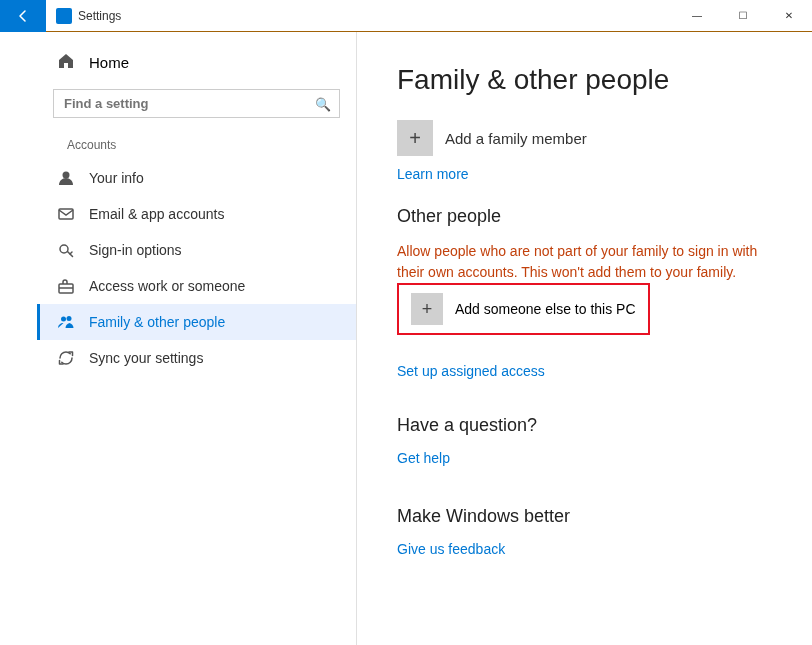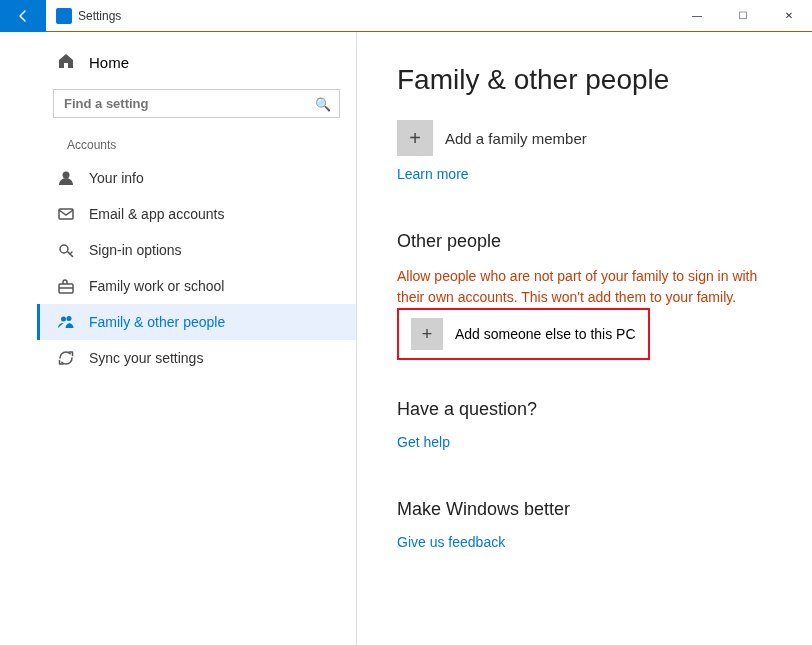"Other people" .section-title { margin-top: 25px -> none }
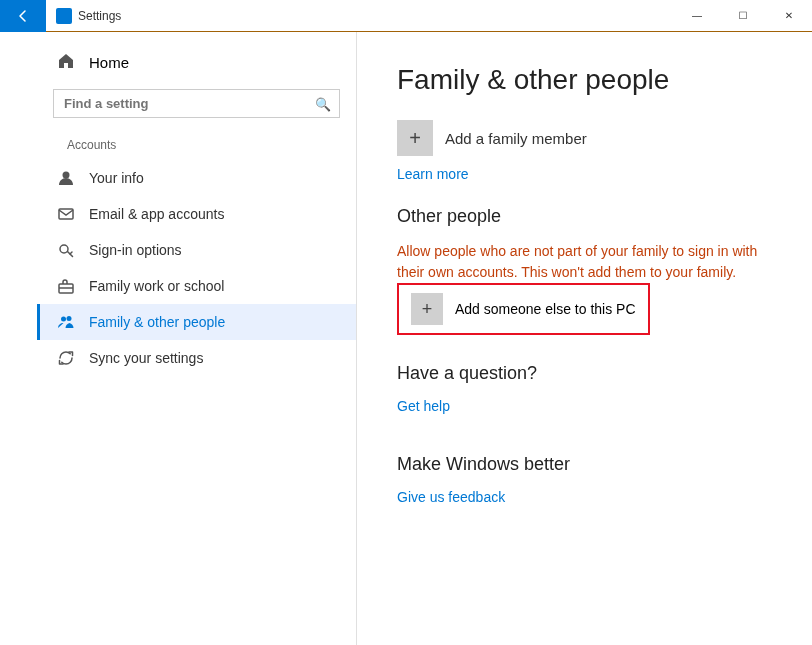"Family work or school" span { text: Family work or school -> Access work or someone }
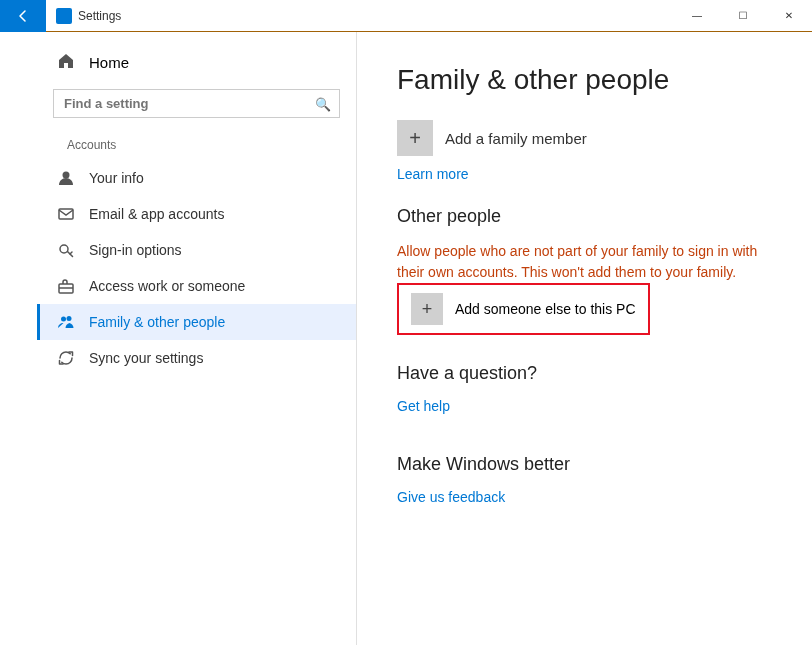"Set up assigned access" a.assigned-access-link { html: none -> <a>Set up assigned access</a> }
